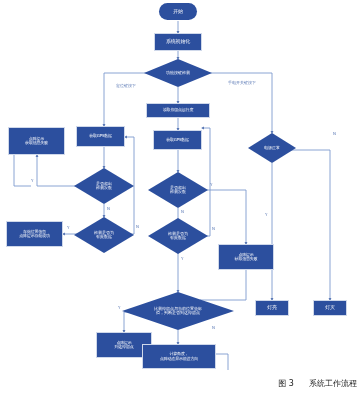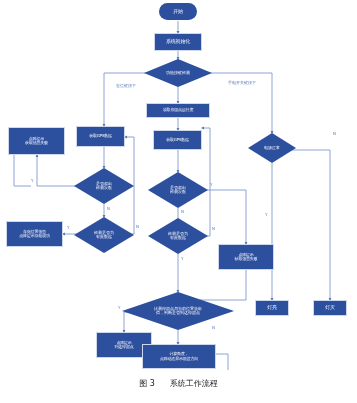"图 3 系统工作流程" .caption { text-align: center -> right }
